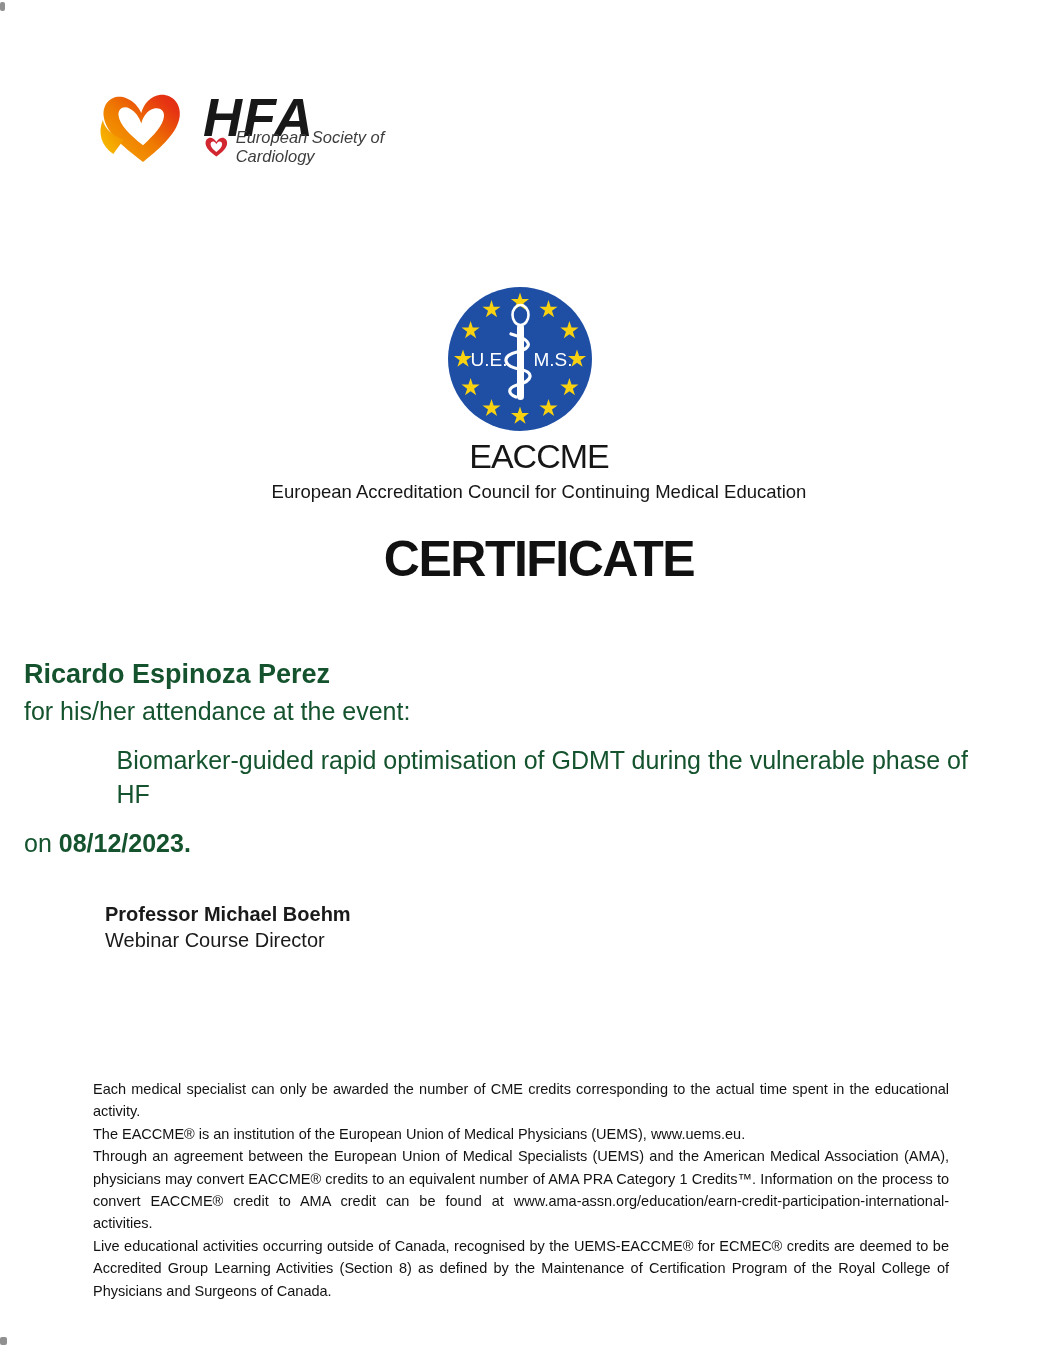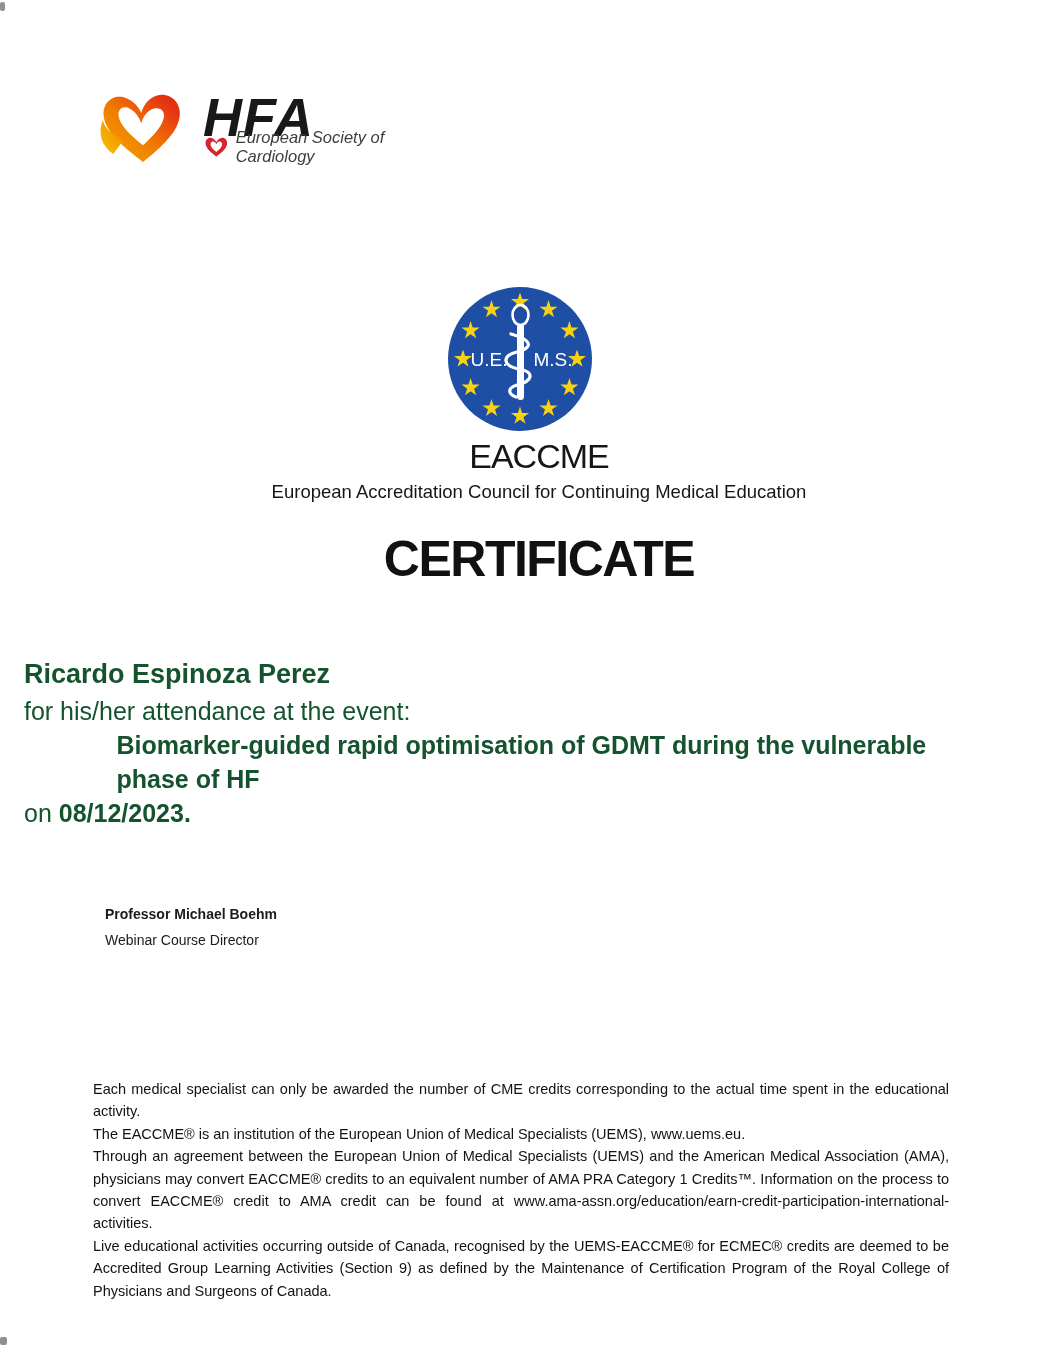"Biomarker-guided rapid optimisation of" .event-title { font-weight: 700 -> 400; margin: 1px auto -> 16px auto }
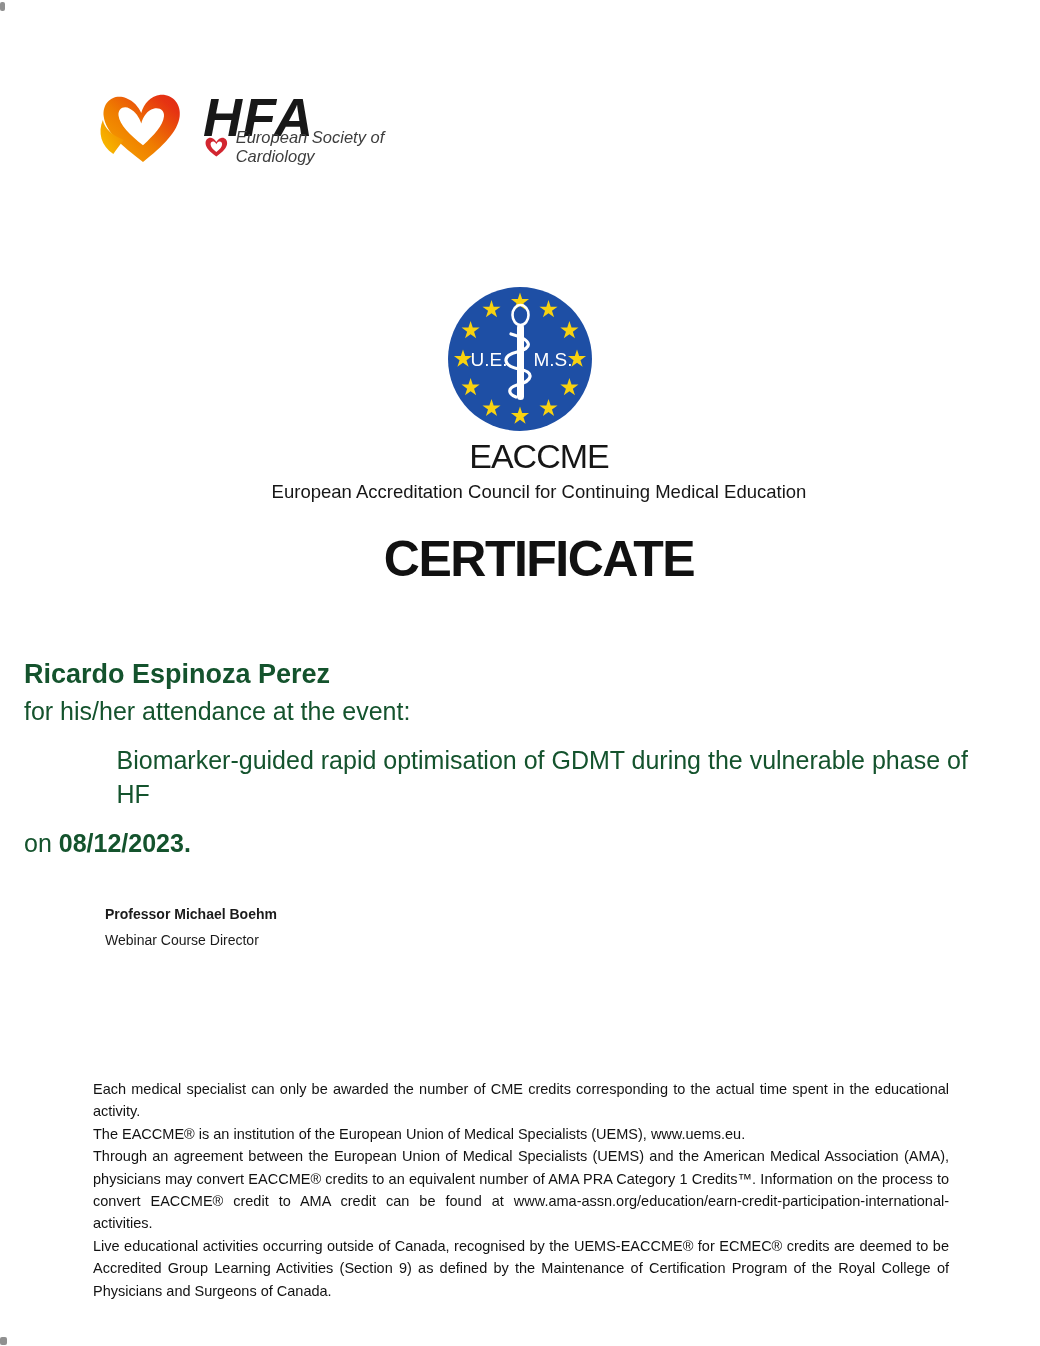"Professor Michael Boehm" .sign { font-size: 14px -> 20px }
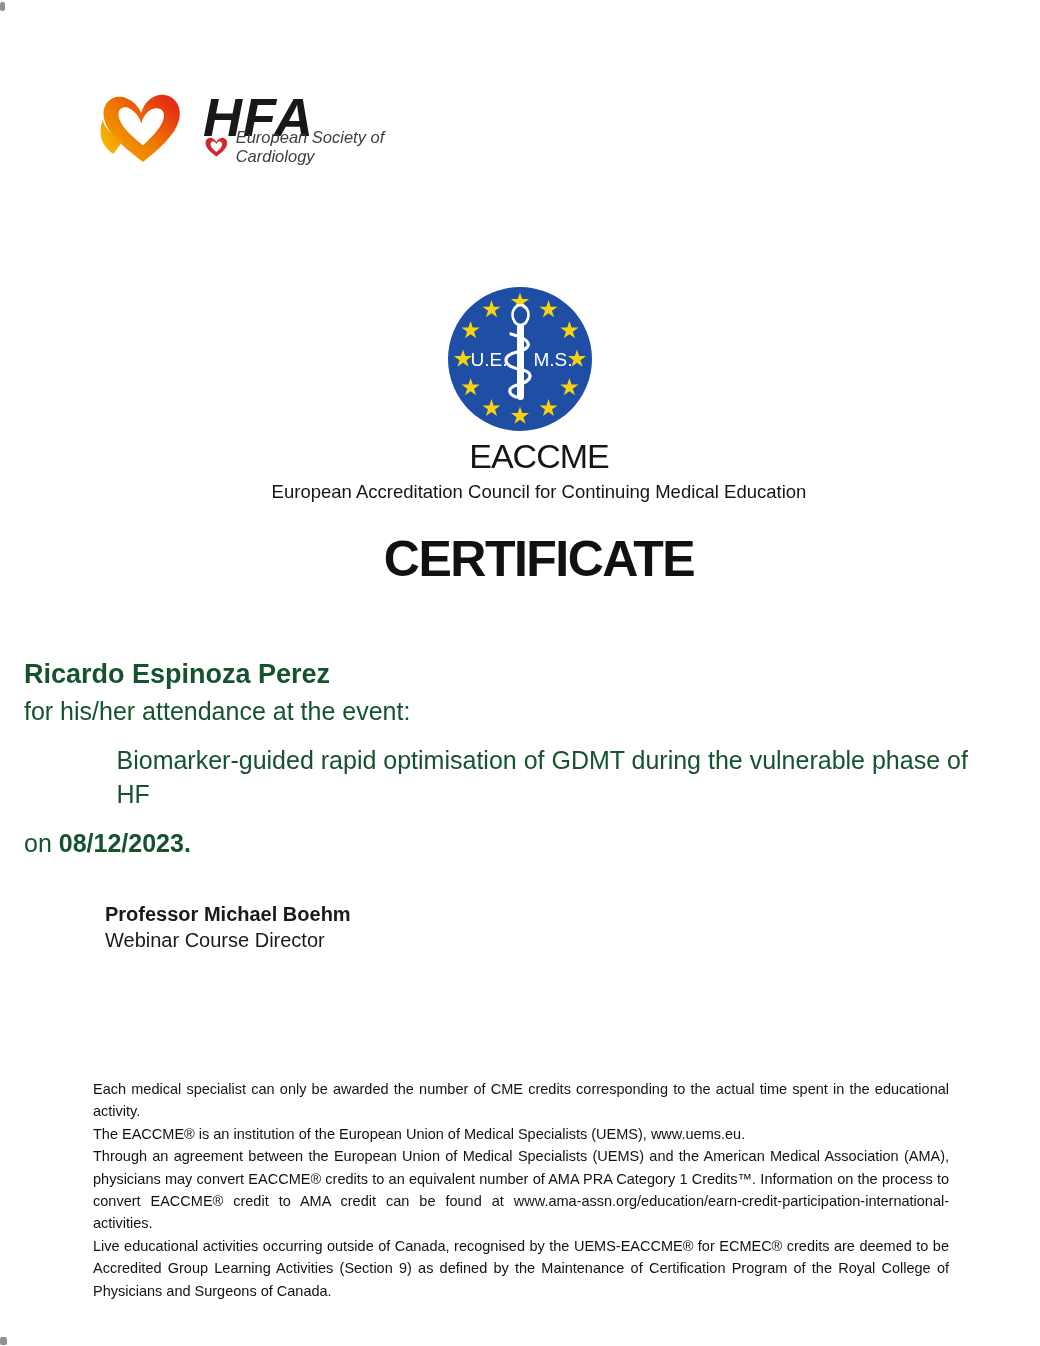"The EACCME® is an institution" p { text: Specialists -> Physicians }
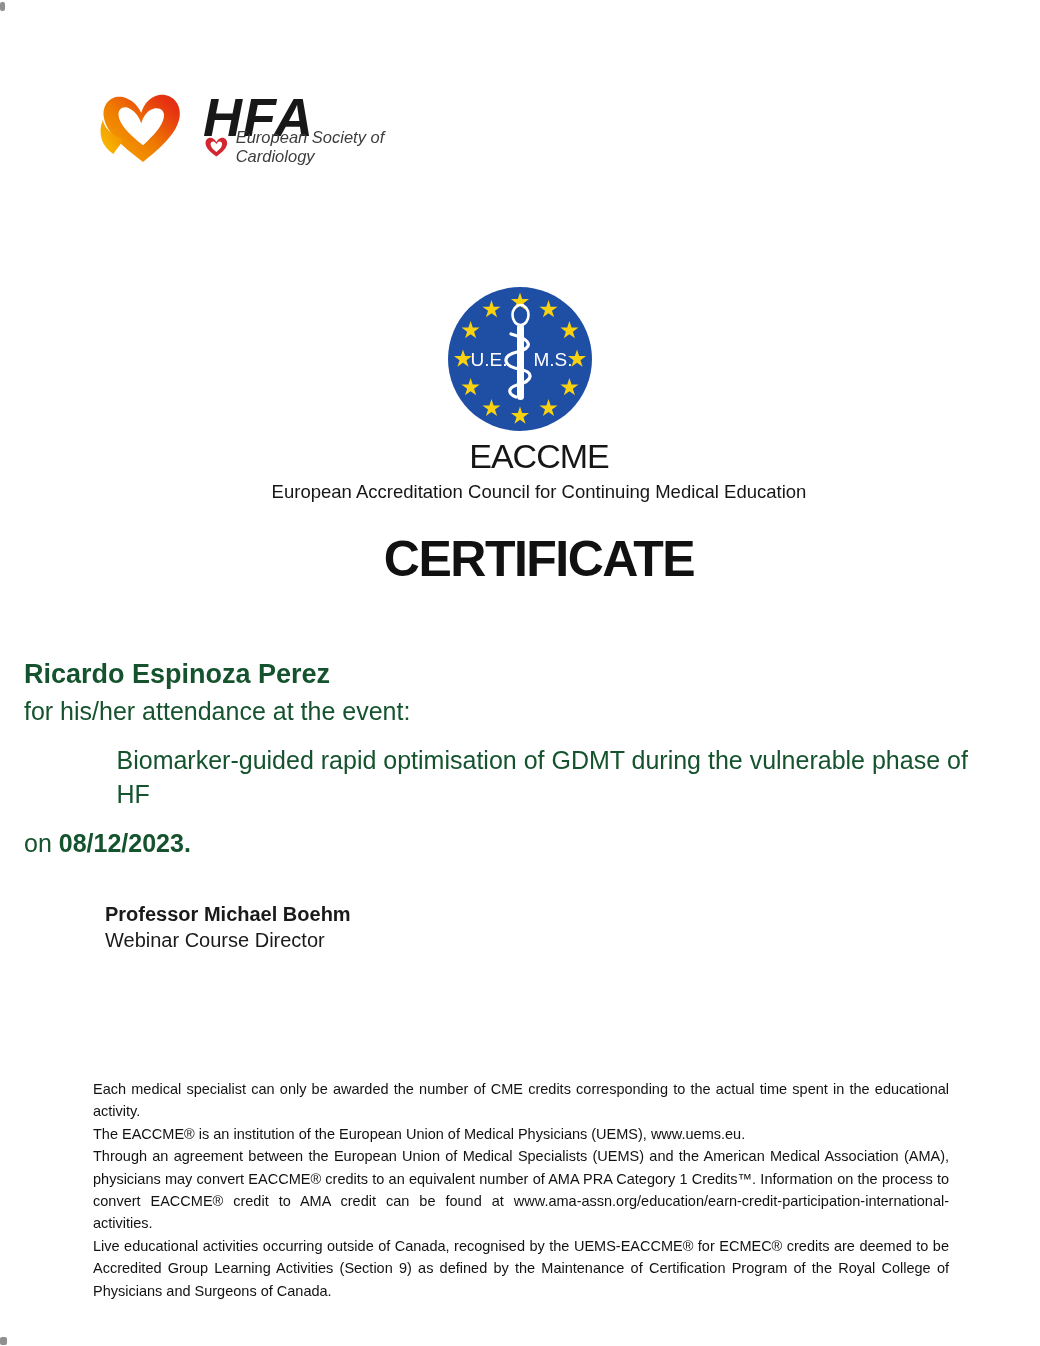"Live educational activities occurring" p { text: 9 -> 8 }
